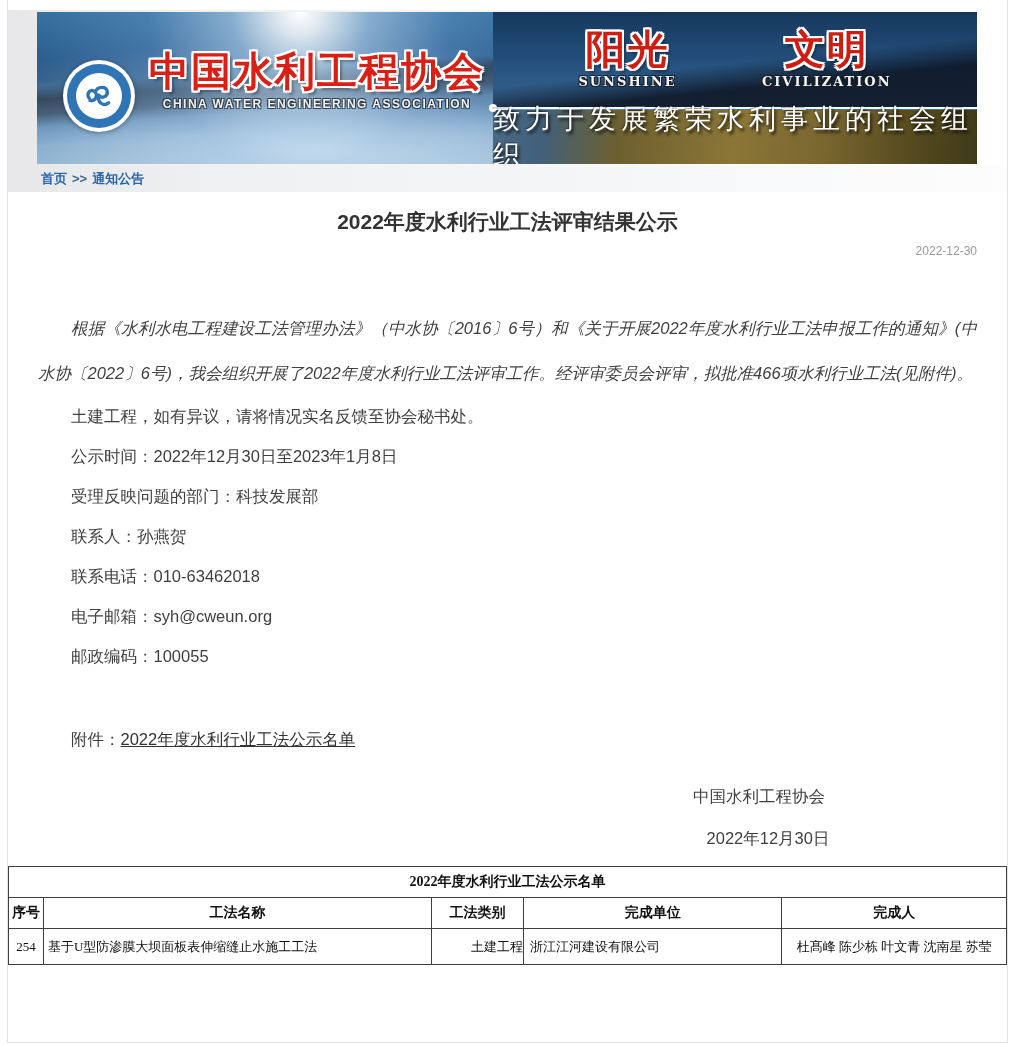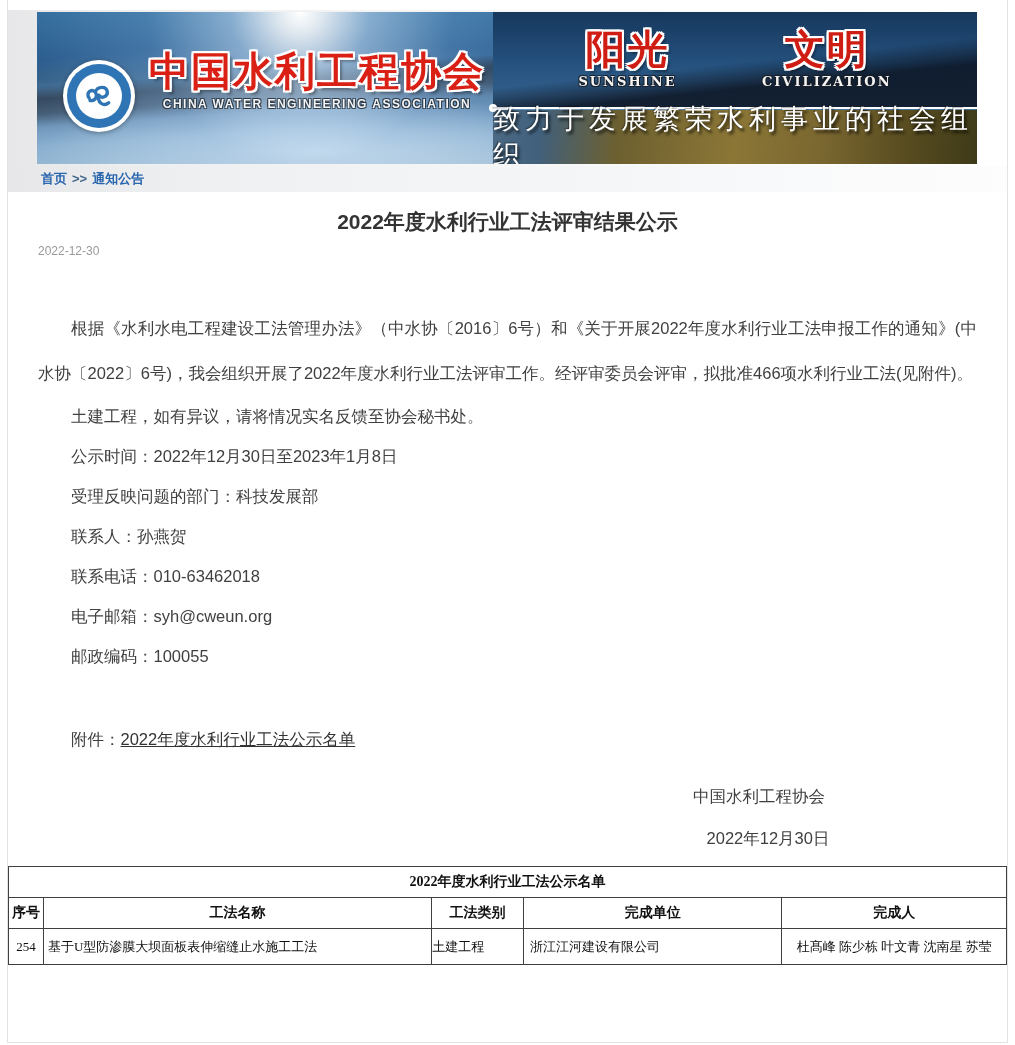"2022-12-30" .article-date { text-align: left -> right }
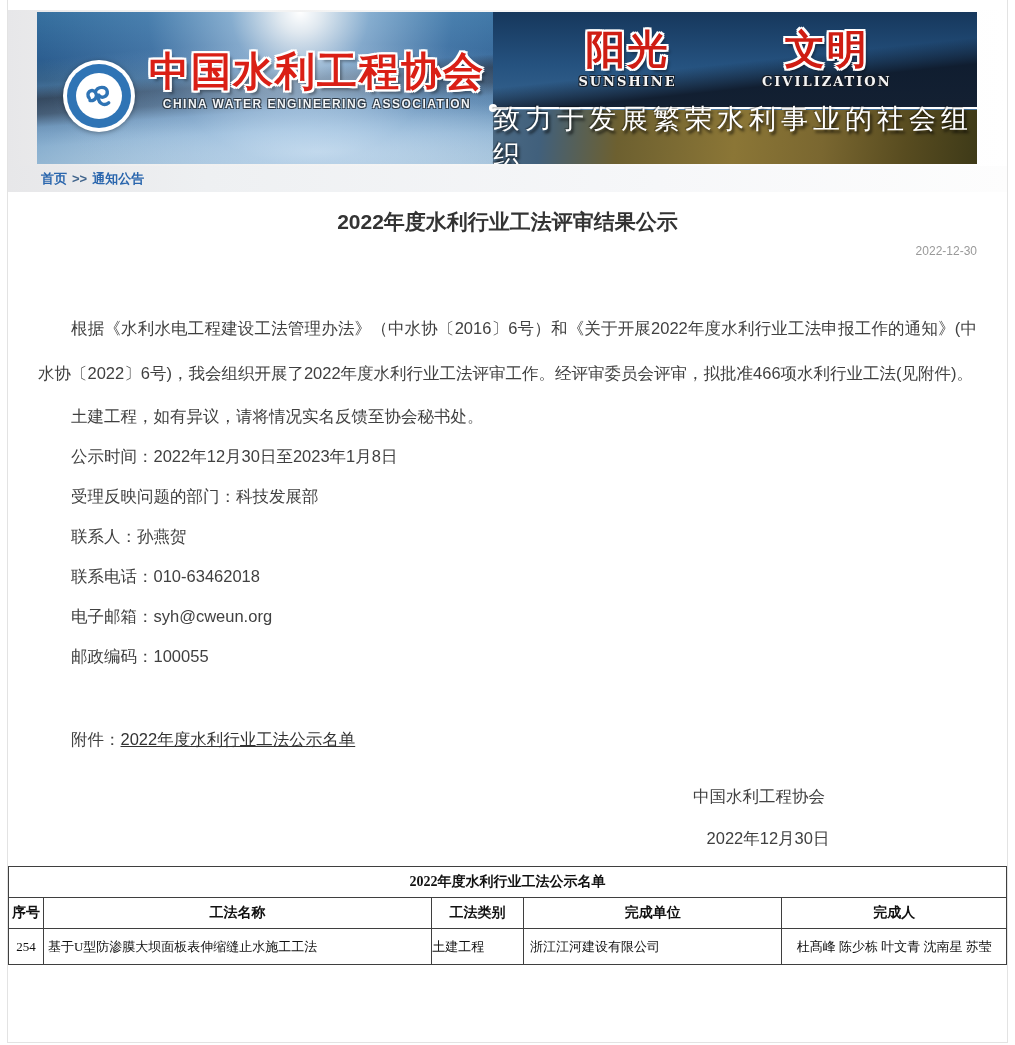"根据《水利水电工程建设工法管理办法》（中水协〔2016〕6号）和《关于开展202" .para-first { font-style: none -> italic }
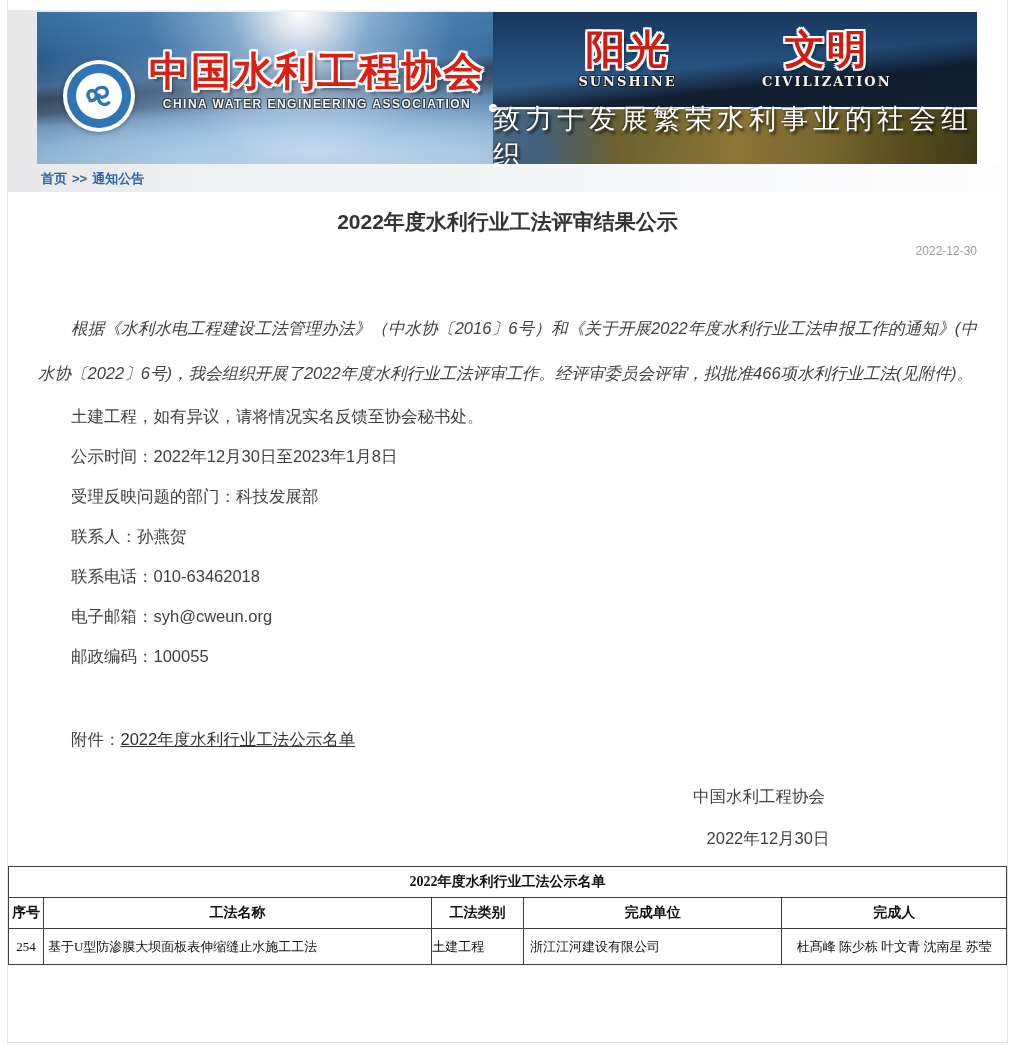"土建工程" td.c-cat { text-align: left -> right }
